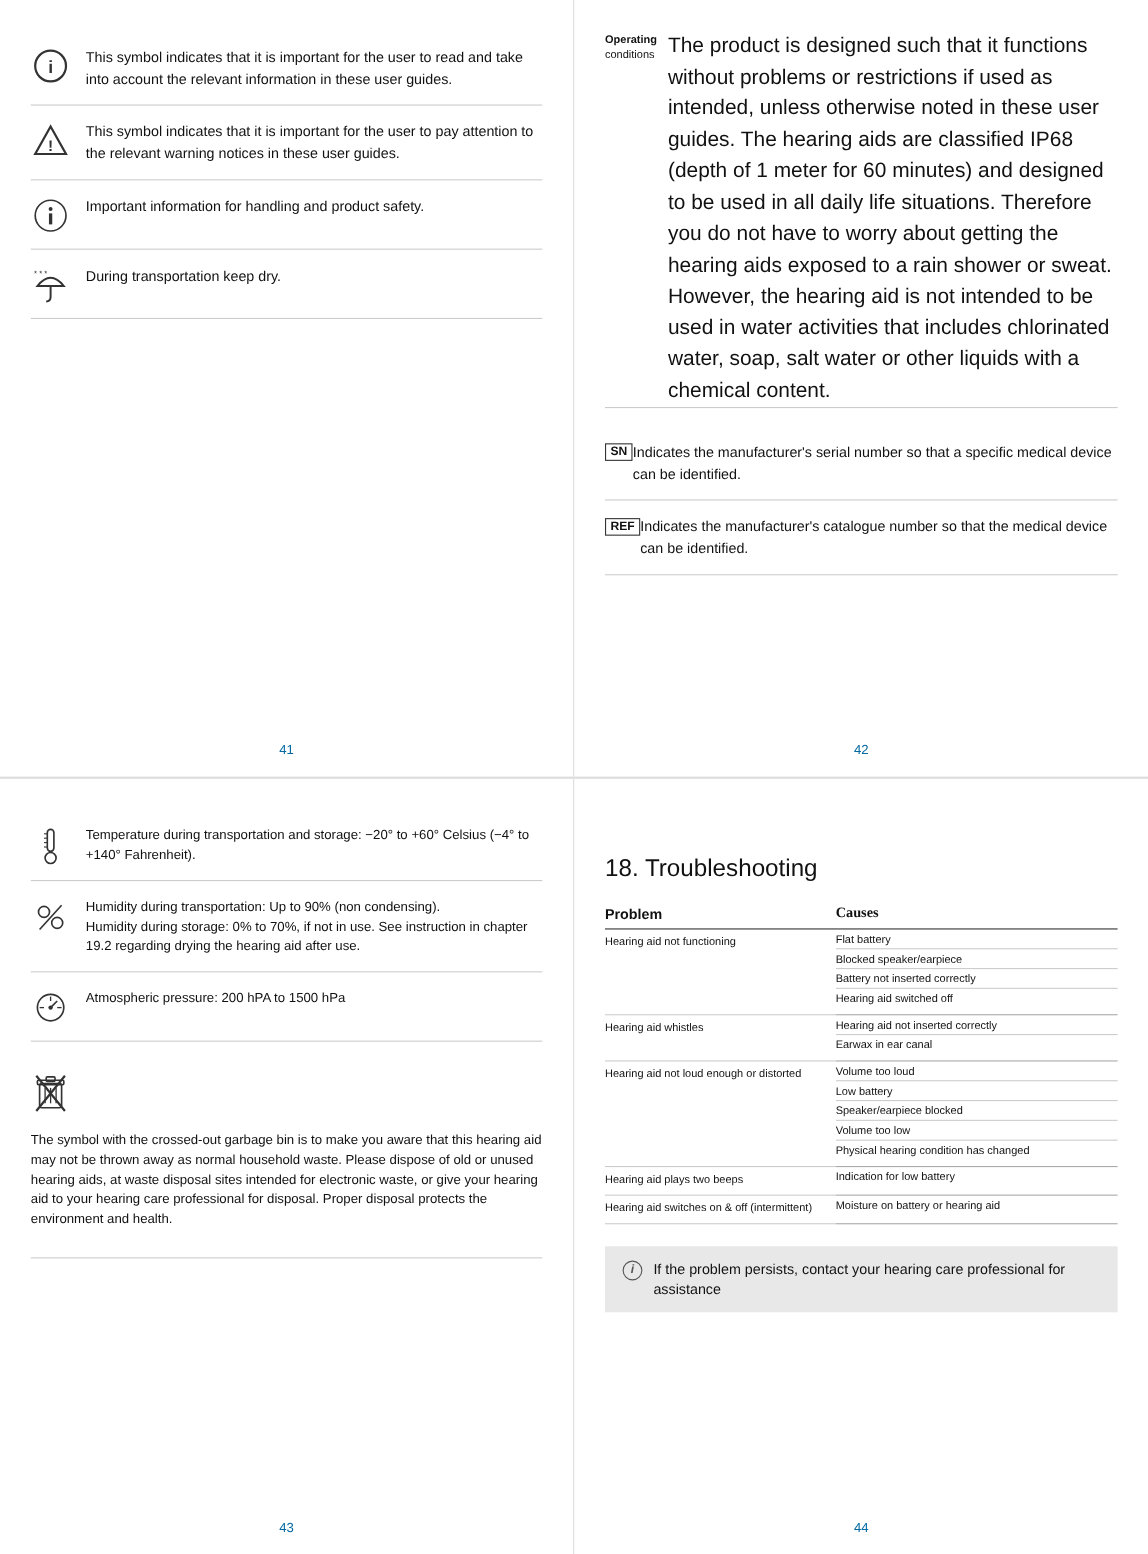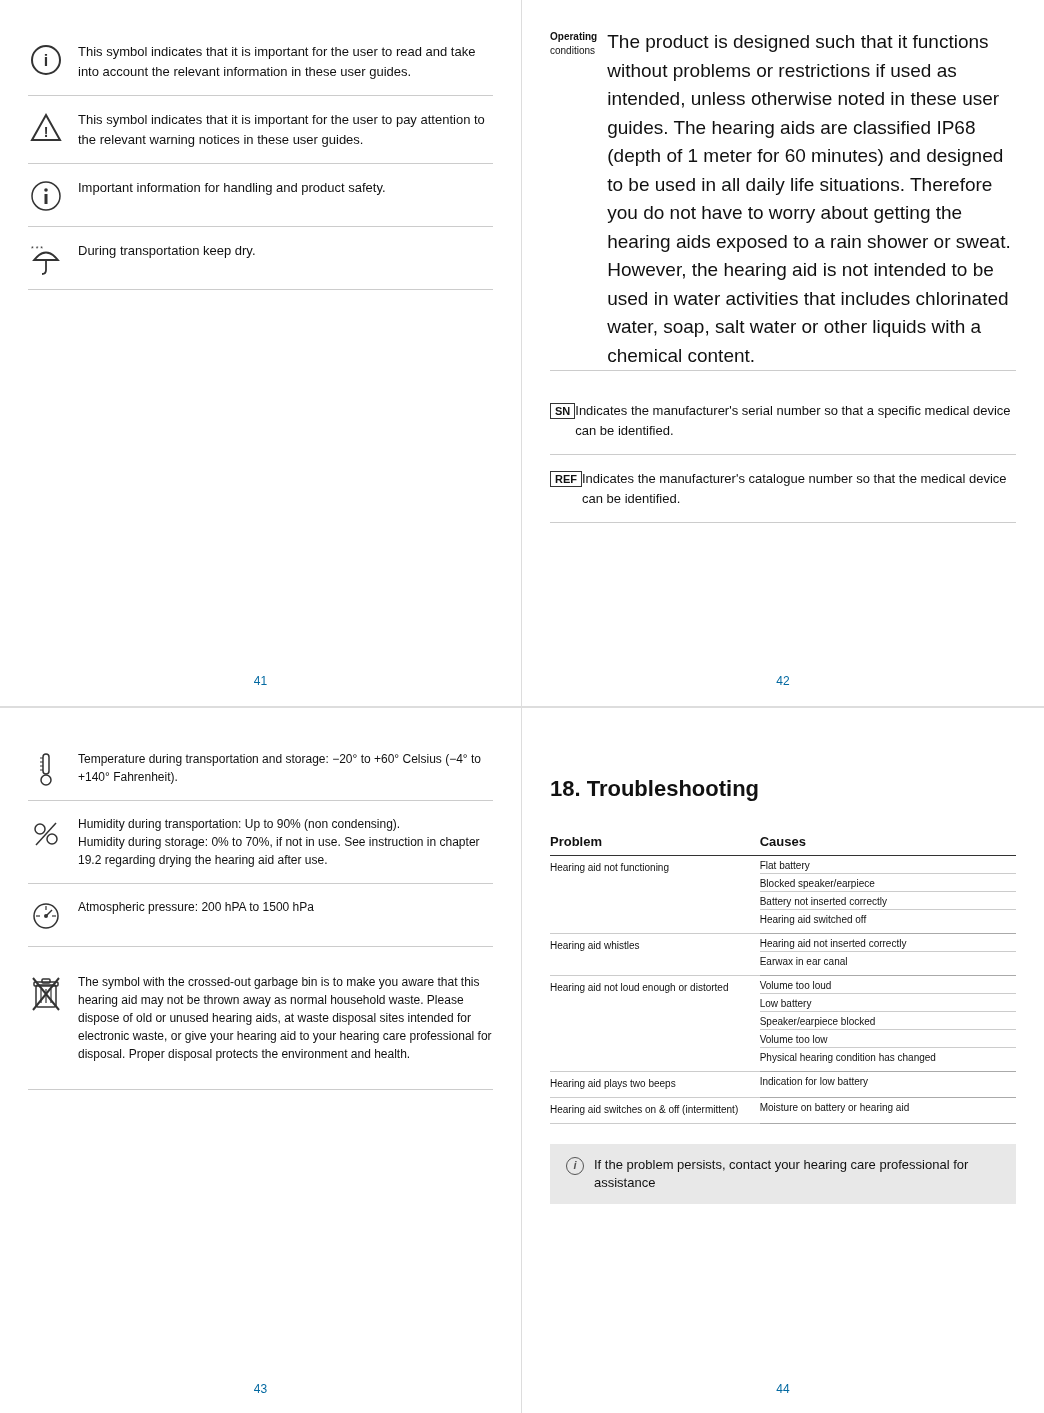"18. Troubleshooting" .section-title { font-weight: bold -> normal; margin-bottom: 28px -> 16px }
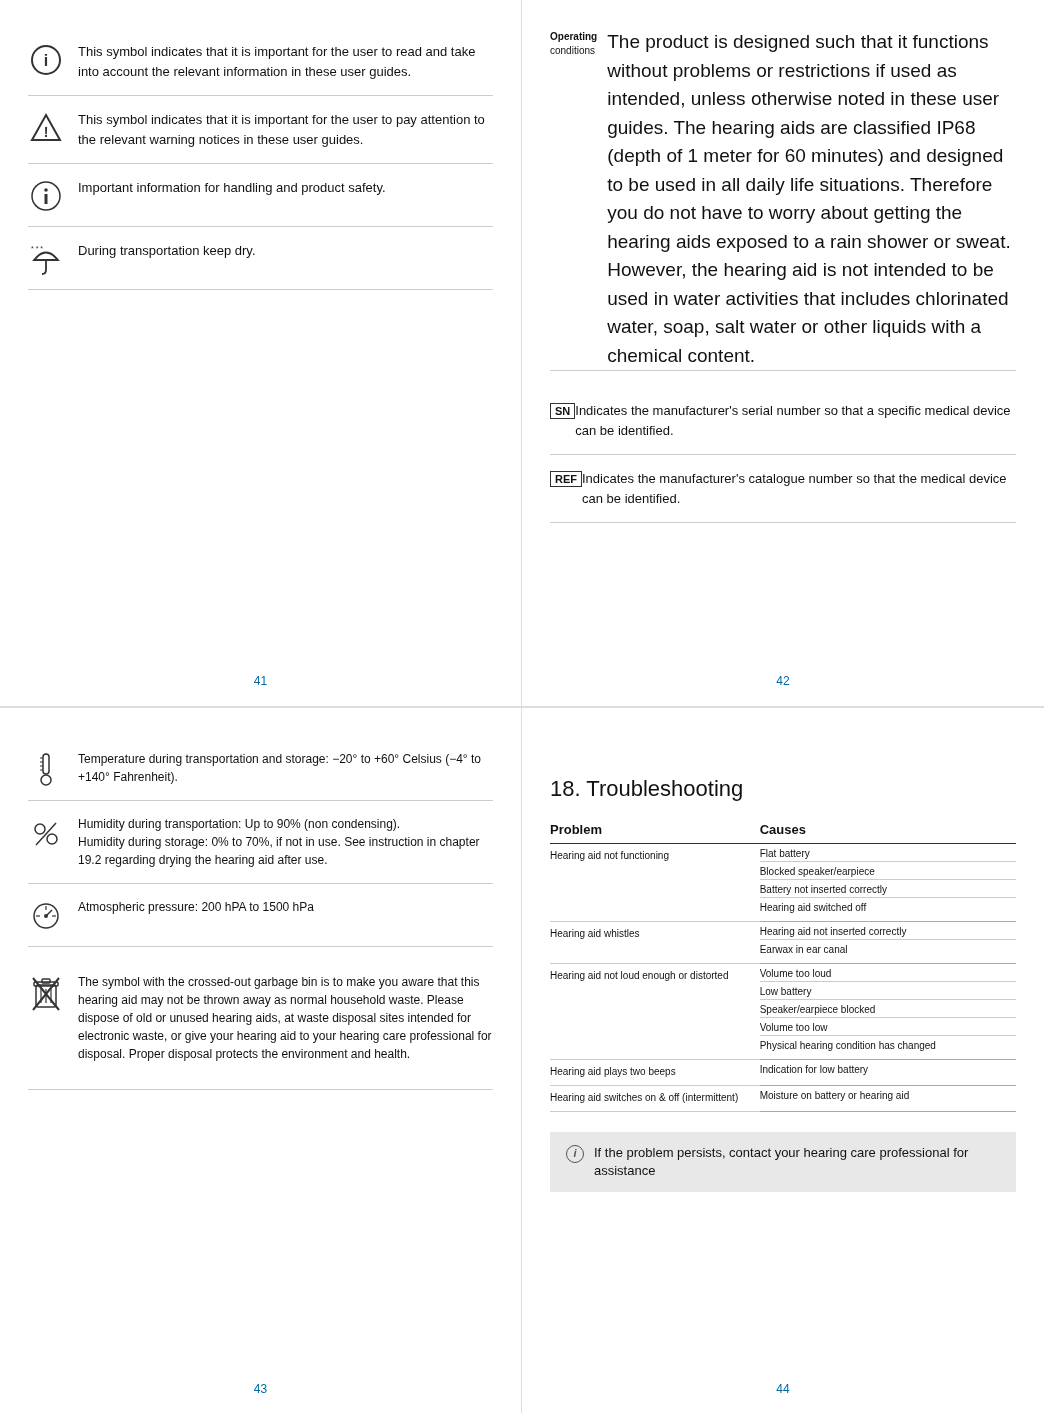"Causes" th { font-family: none -> Liberation Serif, serif }
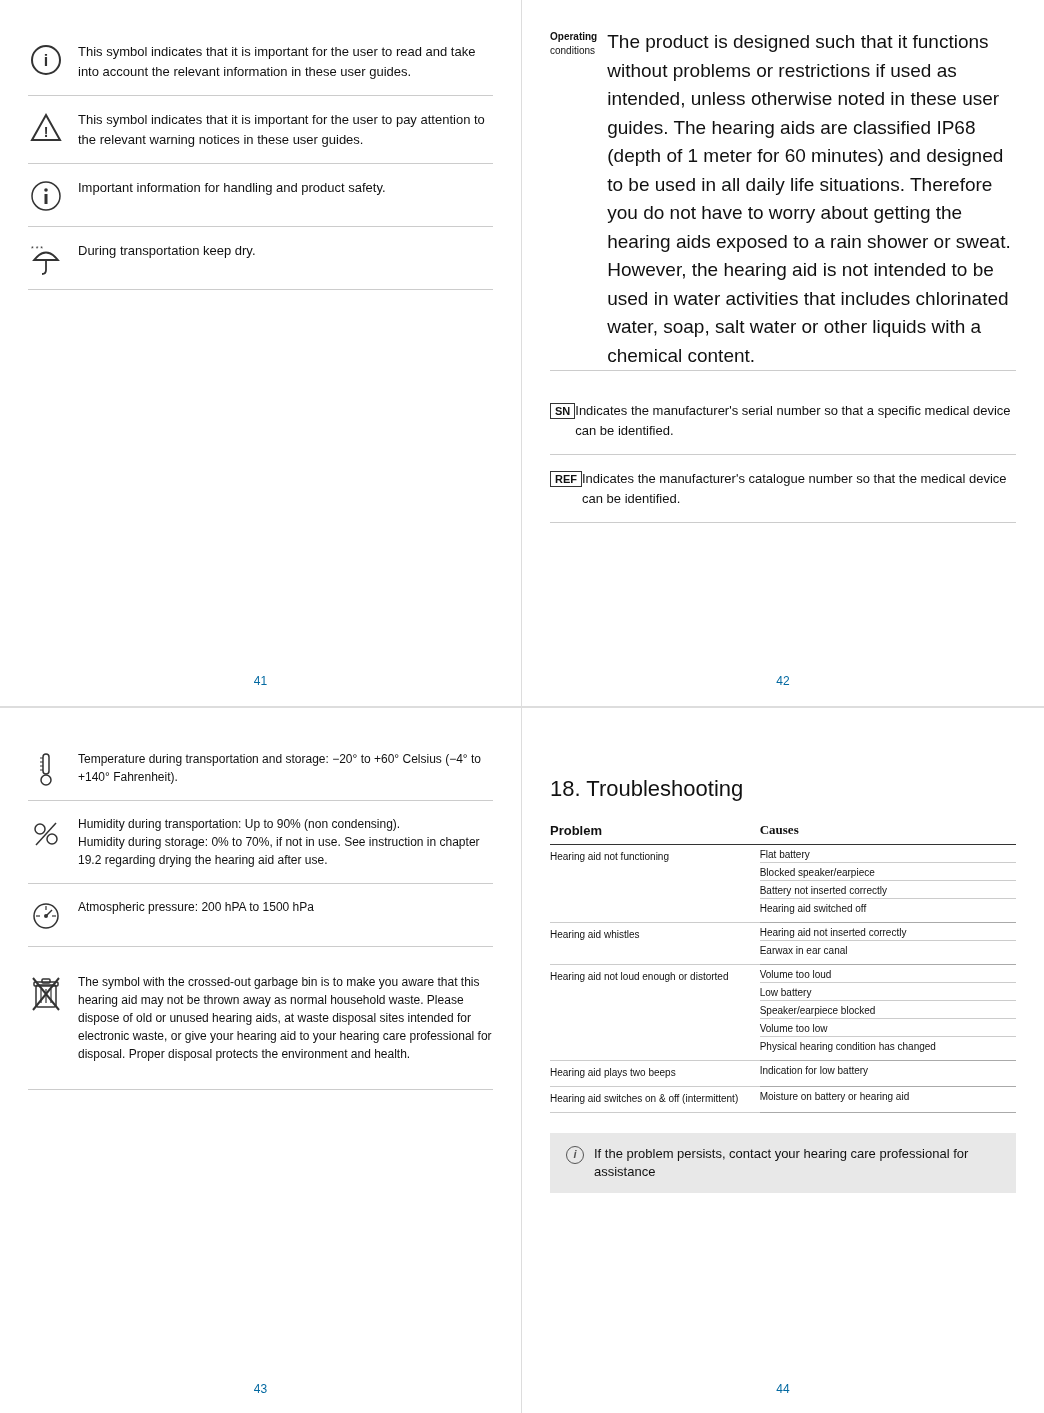"The symbol with the crossed-out" .garbage-section { flex-direction: none -> column }
